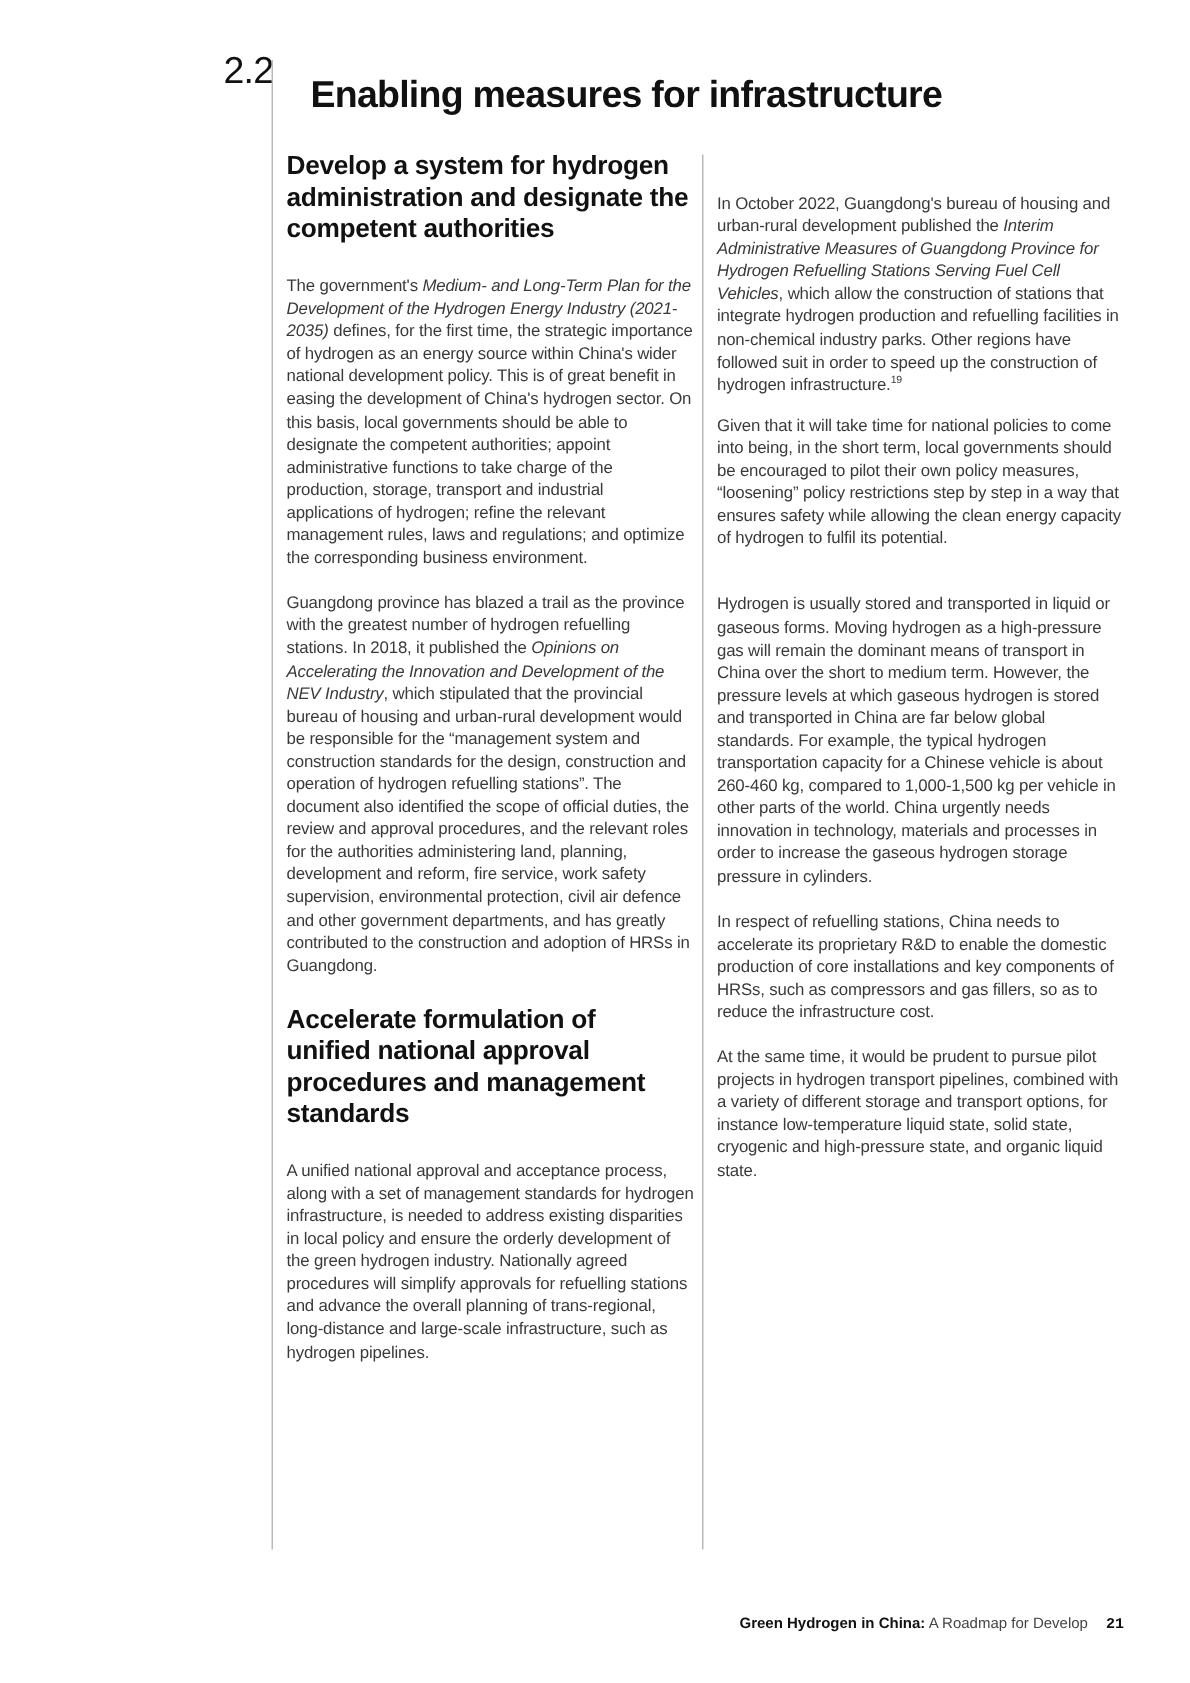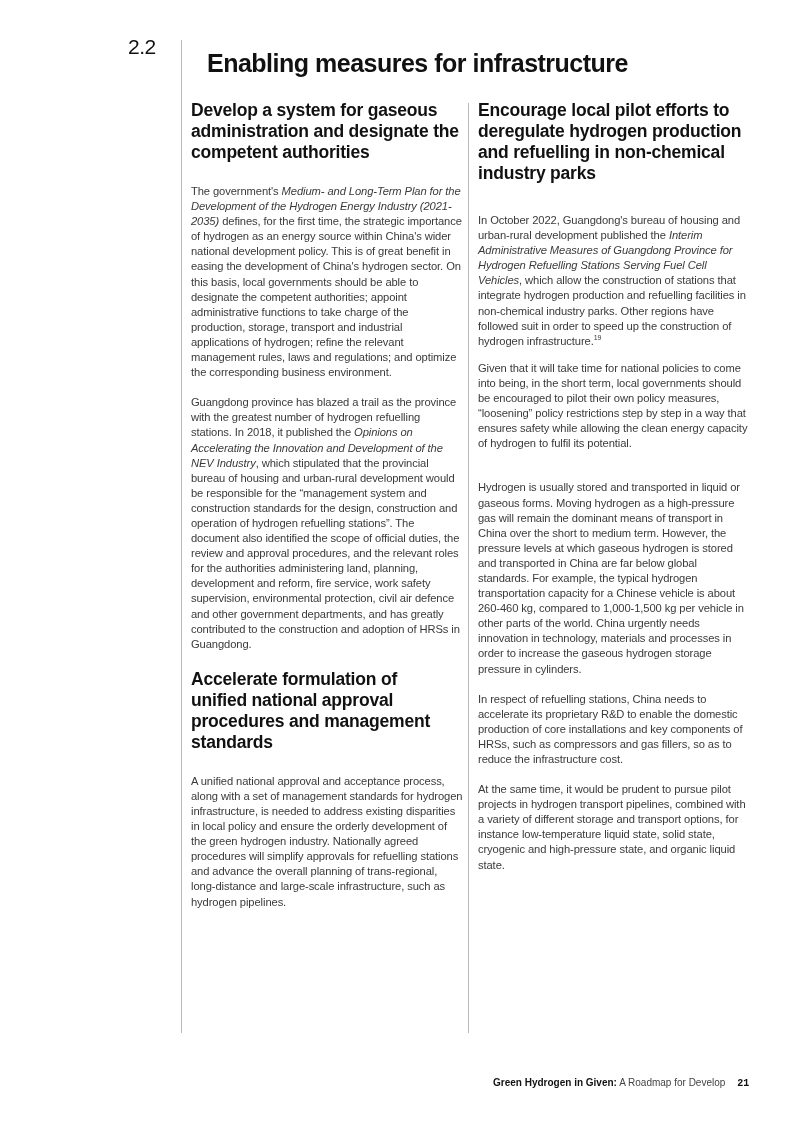"2.2" .section-num { font-size: 21px -> 25px; left: 128px -> 149px }
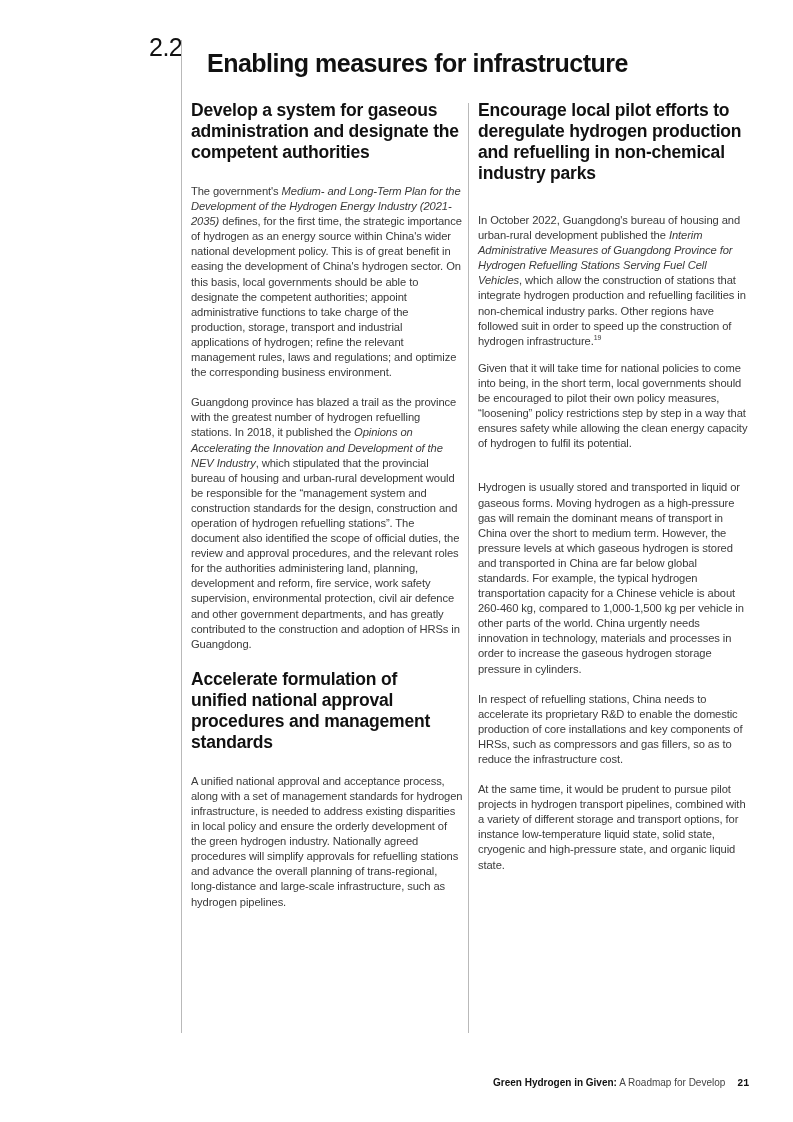"Develop a system for gaseous" h2.sub { text: gaseous -> hydrogen }
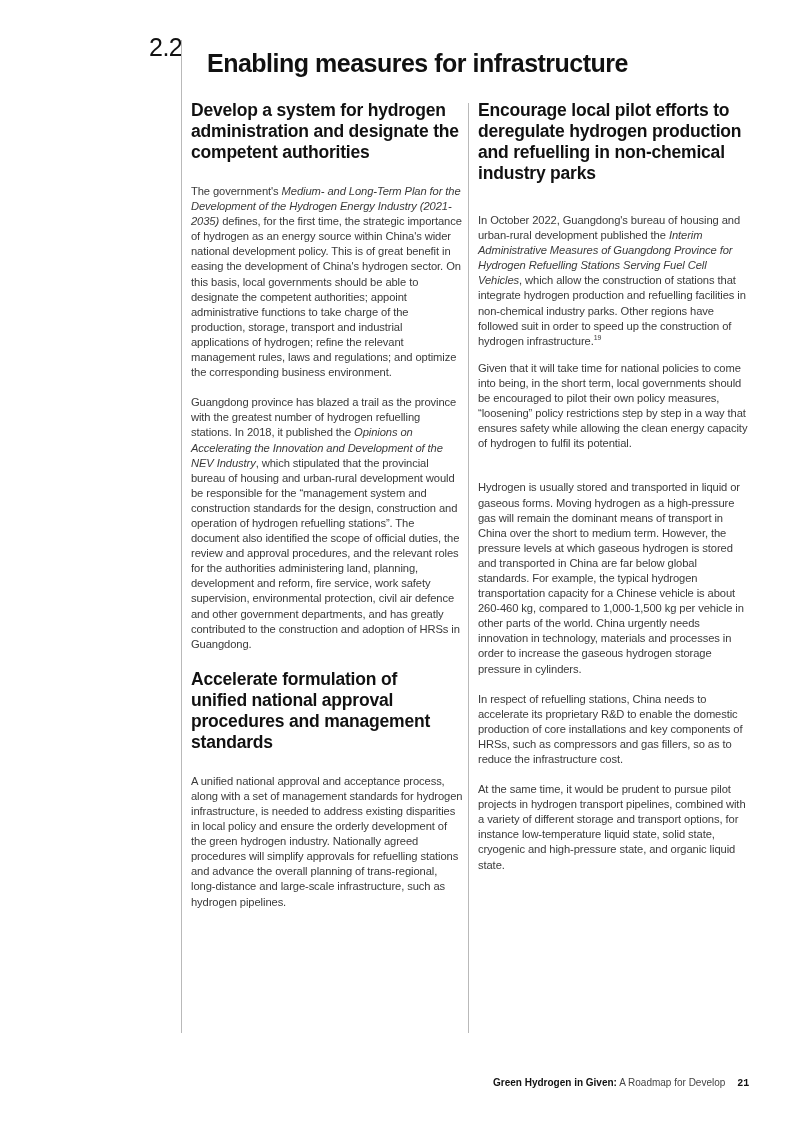"Encourage local pilot efforts to" h2.sub { html: <h2>Encourage local pilot efforts to deregulate hydrogen production and refuelling in non-chemical industry parks</h2> -> none }
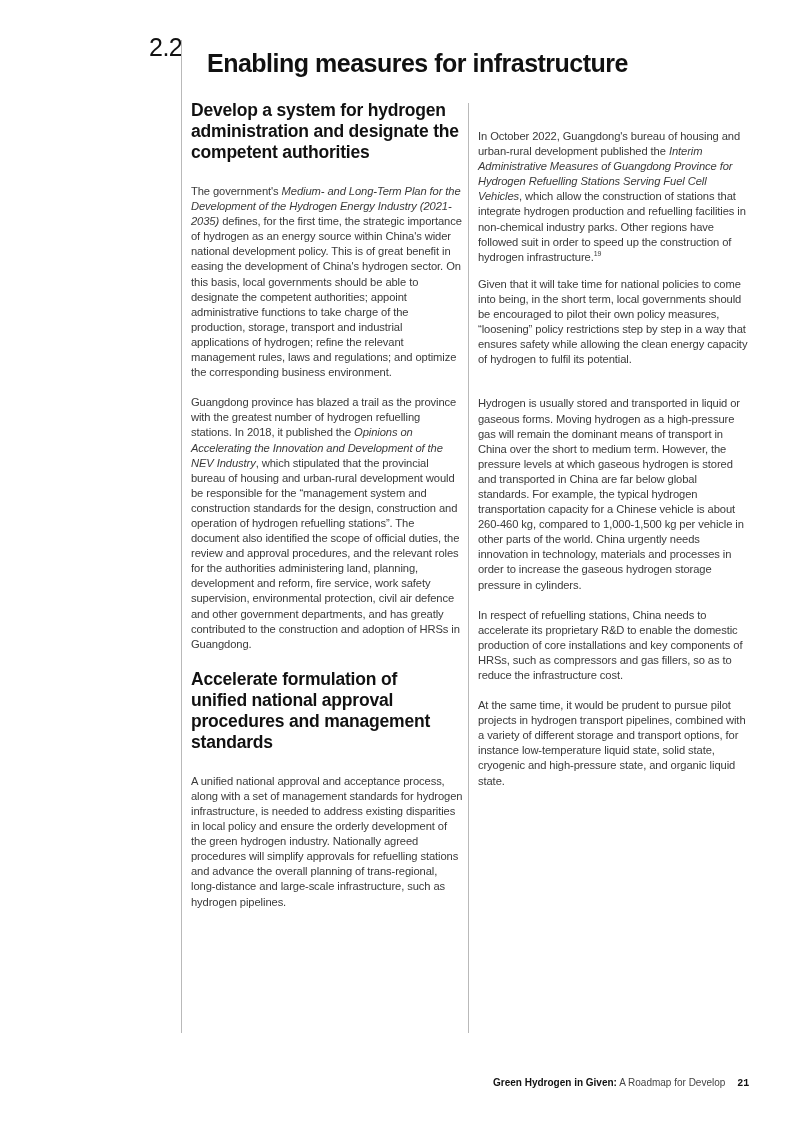"Green Hydrogen in Given:" b { text: Given -> China }
